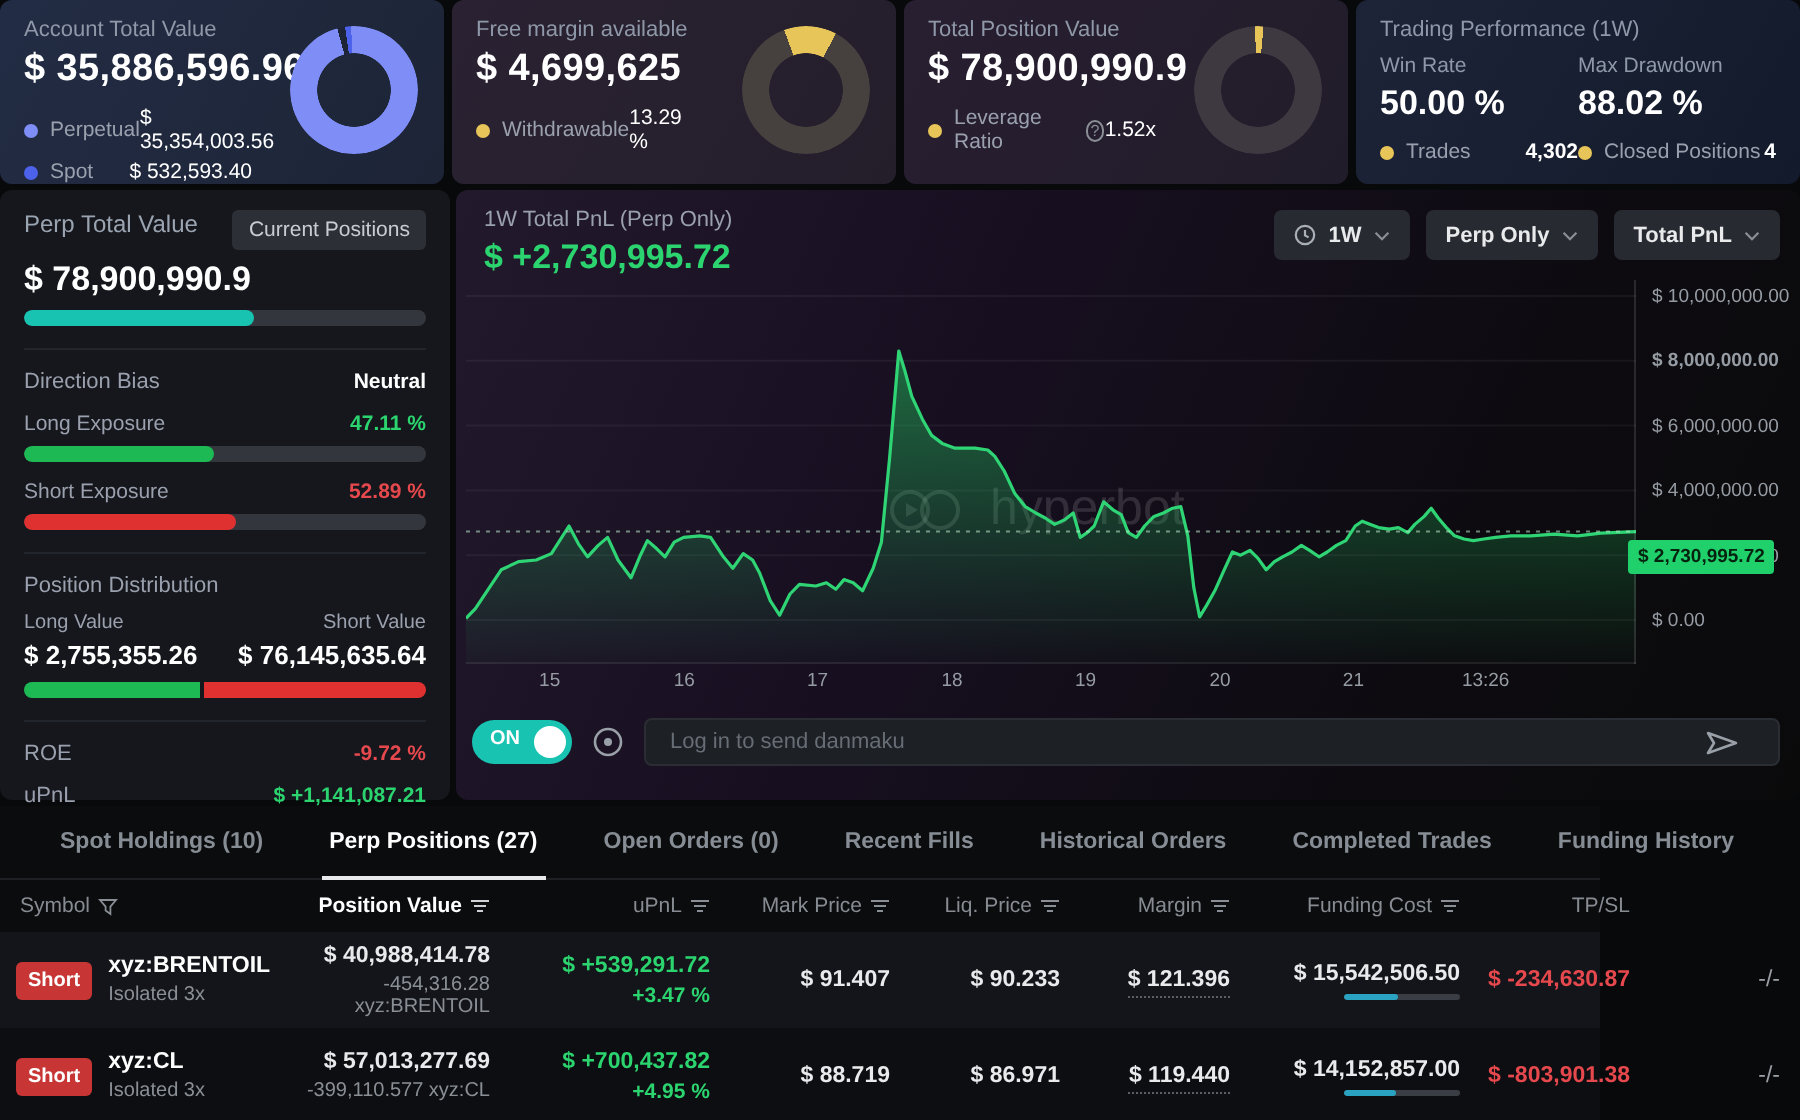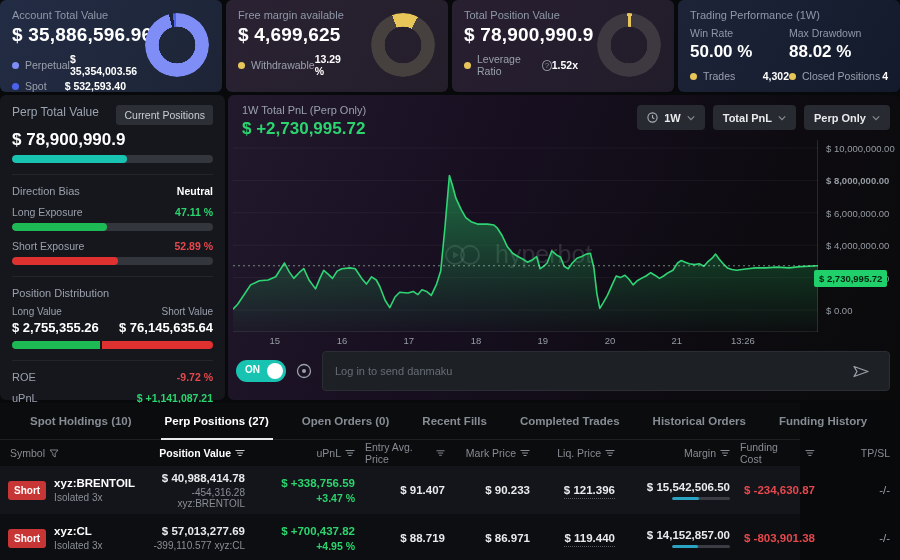"$ 35,354,003.56" .crow .val { font-weight: 700 -> 400 }
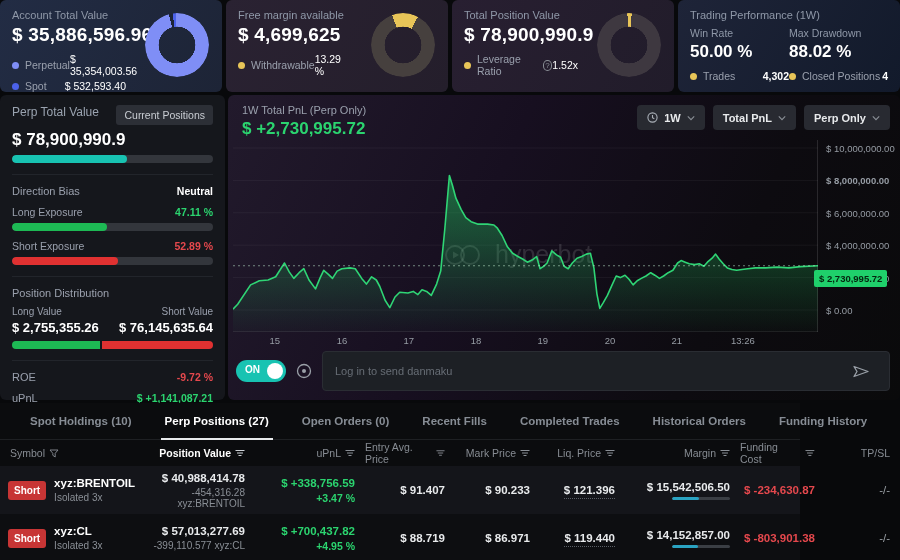"Total PnL" button.dropbtn { order: before "Perp Only" -> after "Perp Only" }
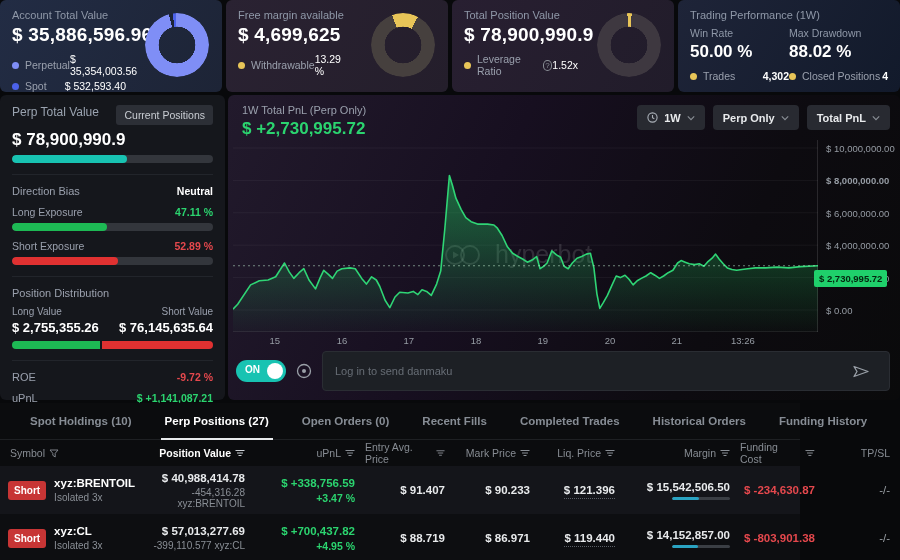"Log in to send danmaku" .danmaku-input { height: 40px -> 24px }
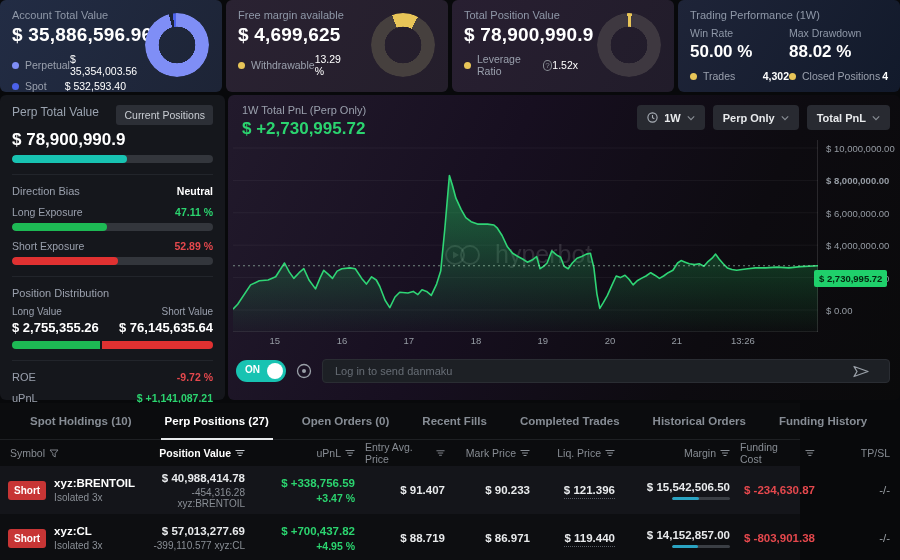"Completed Trades" div.tab { order: before "Historical Orders" -> after "Historical Orders" }
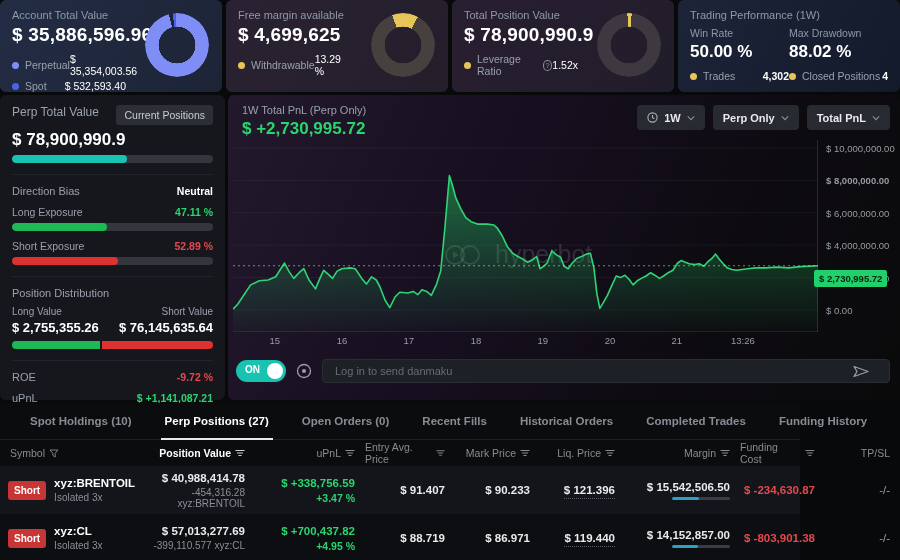"Entry Avg. Price" div.hcell { html: <div> <span>Entry Avg. Price</span> <svg> <path></path> </svg> </div> -> none }
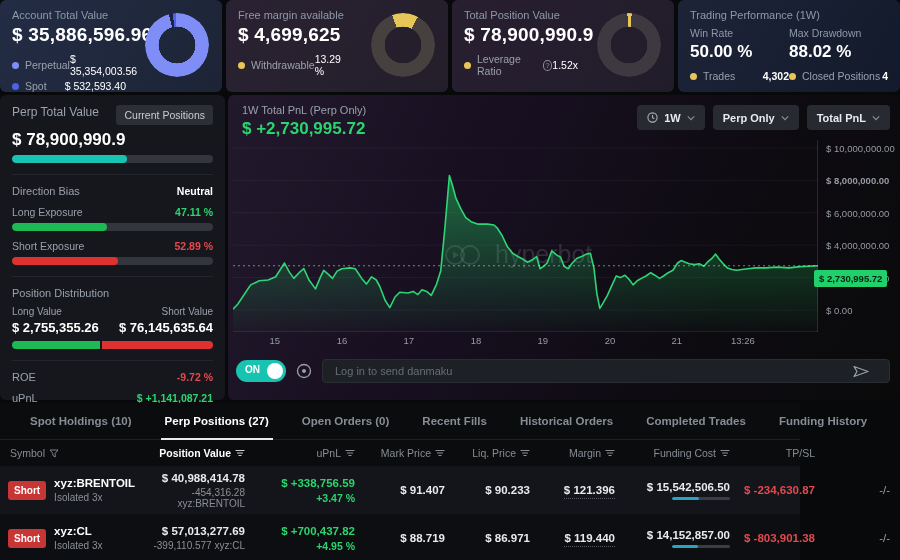"$ +338,756.59" div { text: +338,756.59 -> +539,291.72 }
